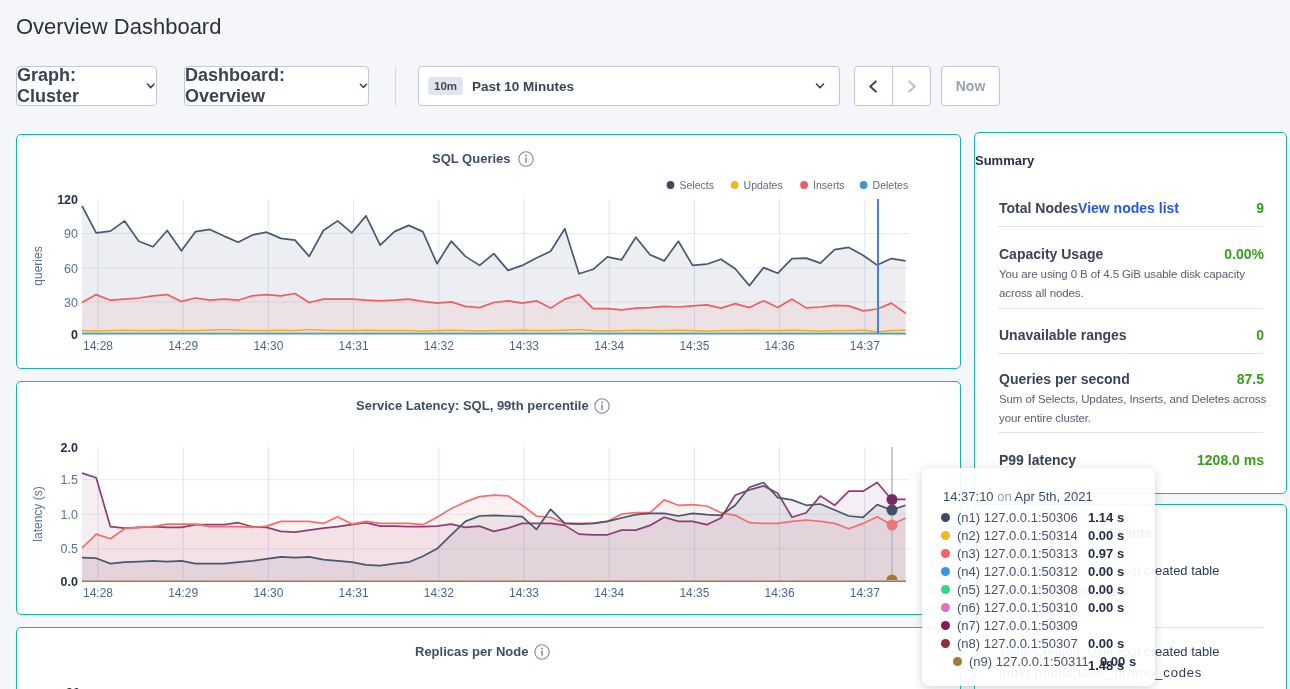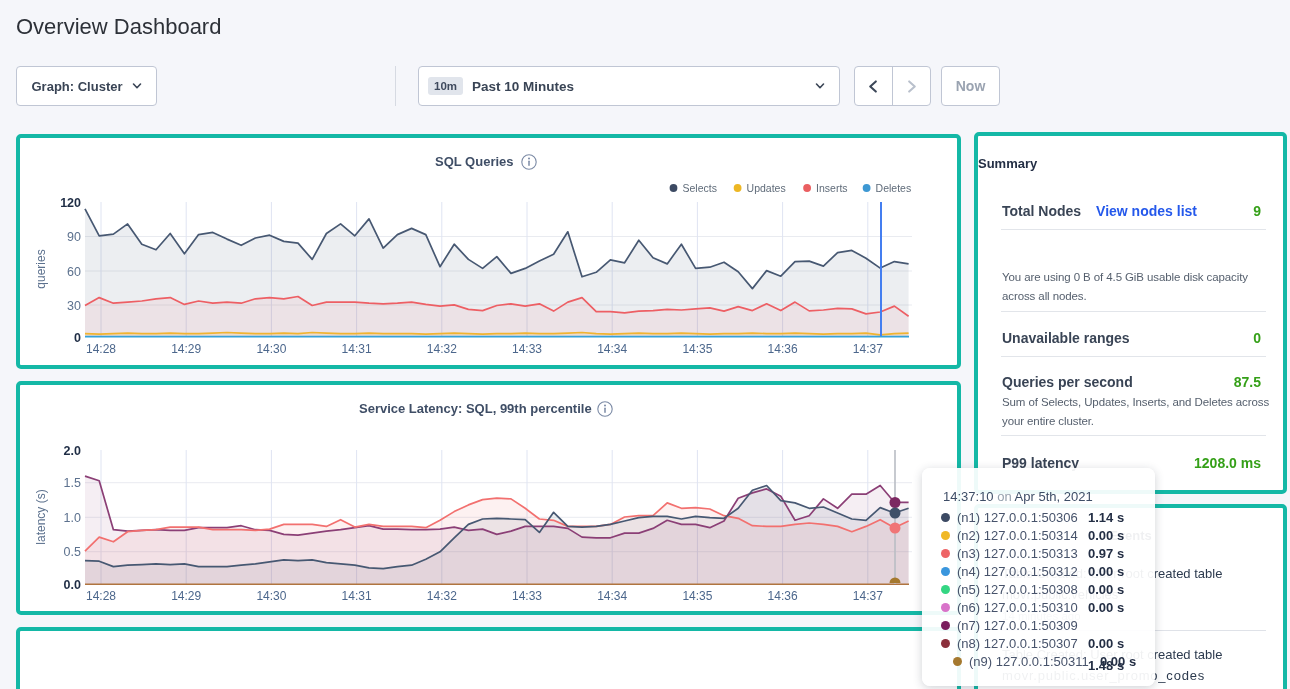"Graph: Cluster" .ctl .lbl { font-size: 13px -> 18px }
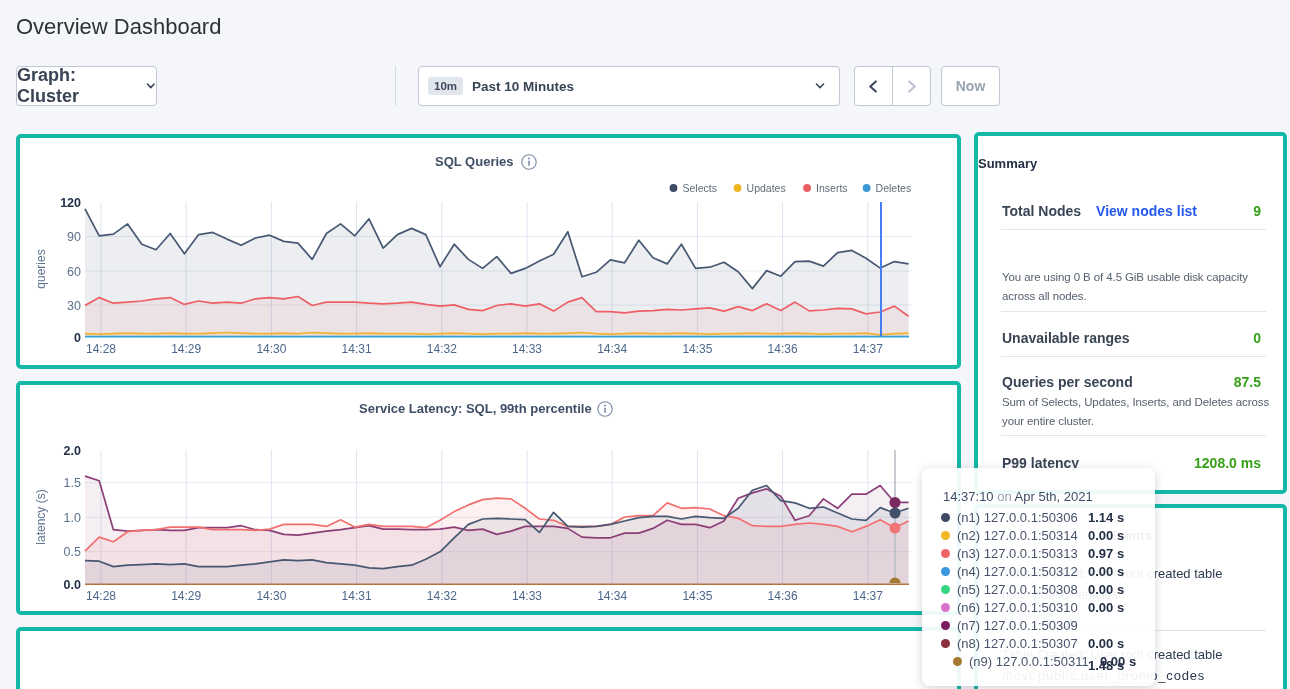"Dashboard: Overview" div.ctl { html: none -> <div> <span>Dashboard: Overview</span> <svg> <path></path> </svg> </div> }
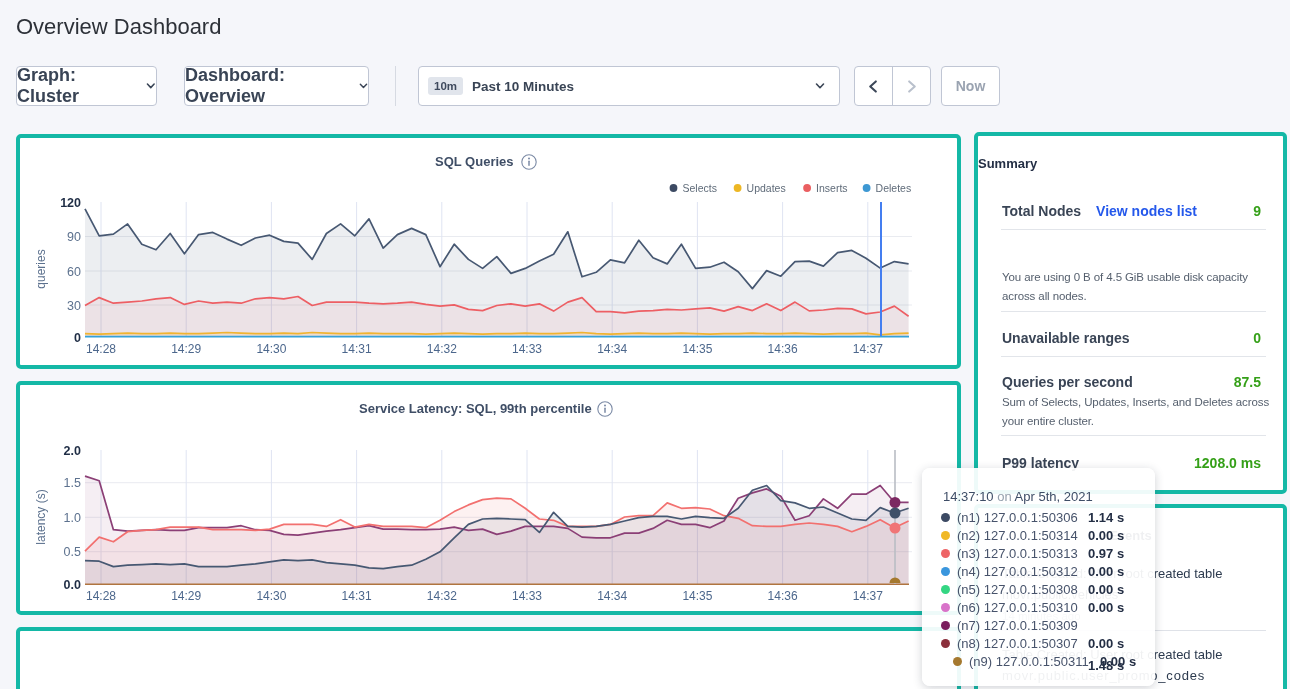"SQL Queries" .card { border: 4px solid #14b8a6 -> 1px solid #14b8a6 }
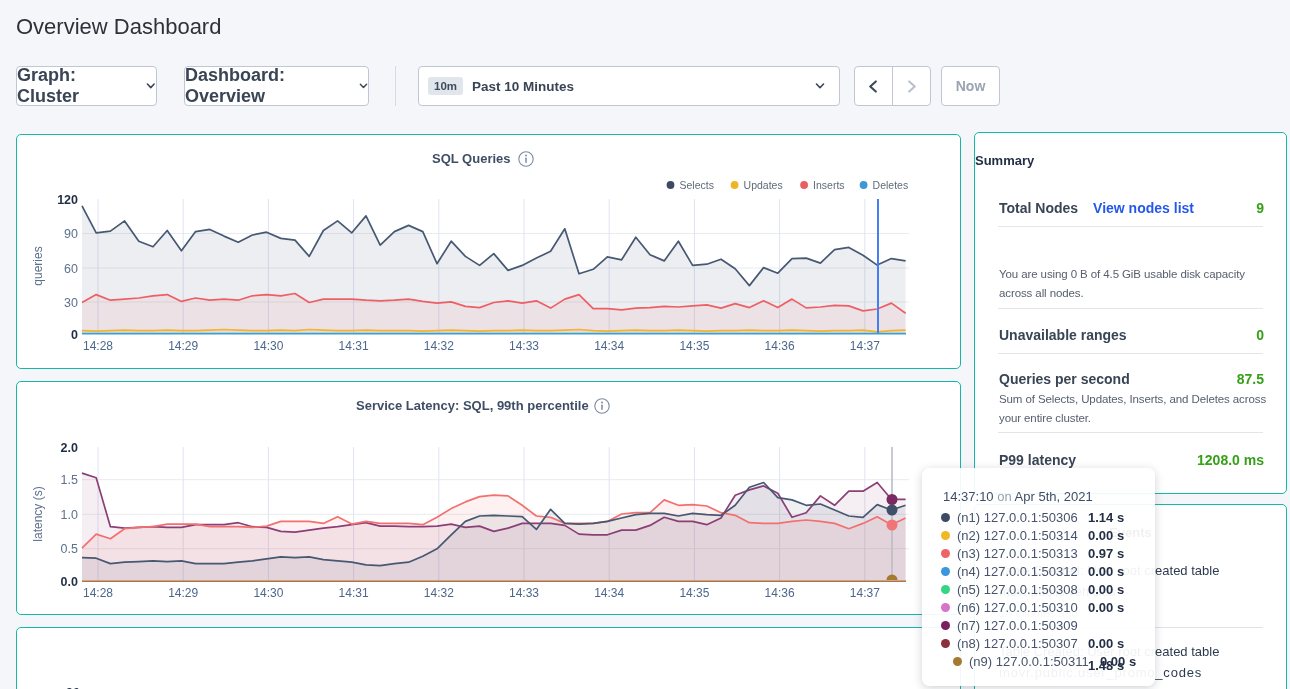"View nodes list" span { margin-left: 15px -> none }
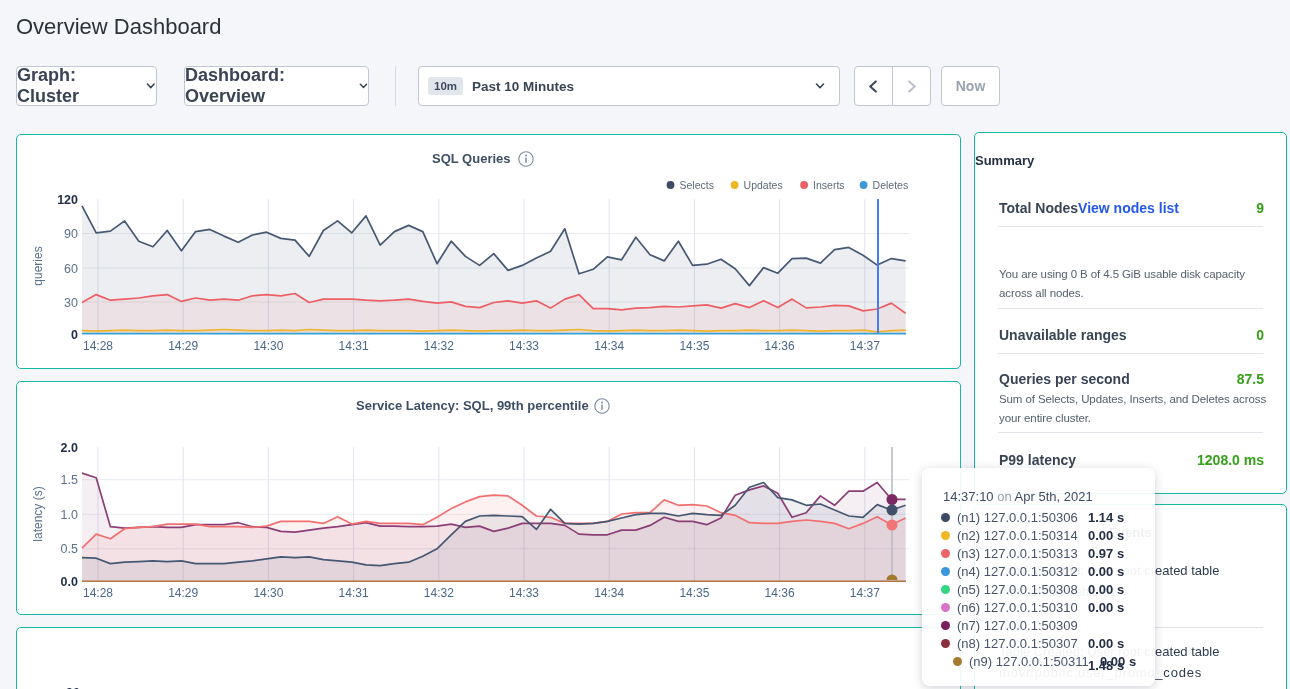"Capacity Usage" div.srow { html: none -> <div> <span>Capacity Usage</span> <span>0.00%</span> </div> }
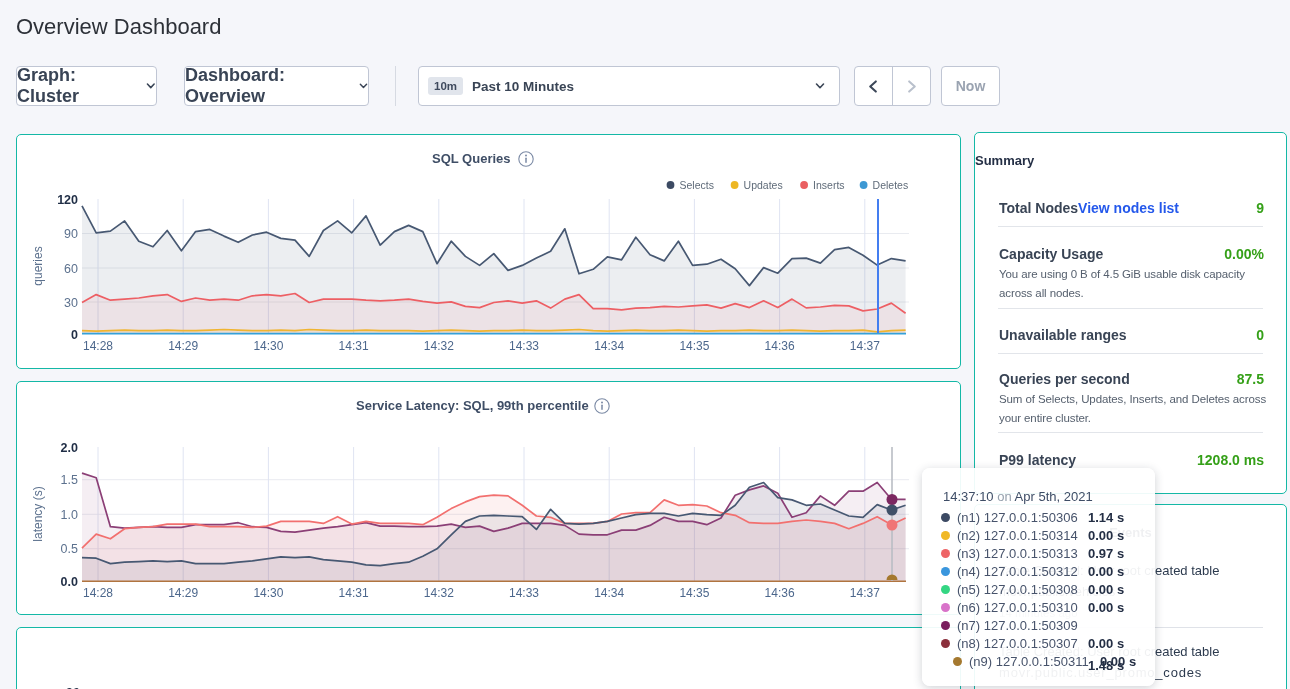"Replicas per Node" div { html: none -> <div> <span>Replicas per Node</span> <span><svg> <circle></circle> <circle></circle> <rect></rect> </svg></span> </div> }
